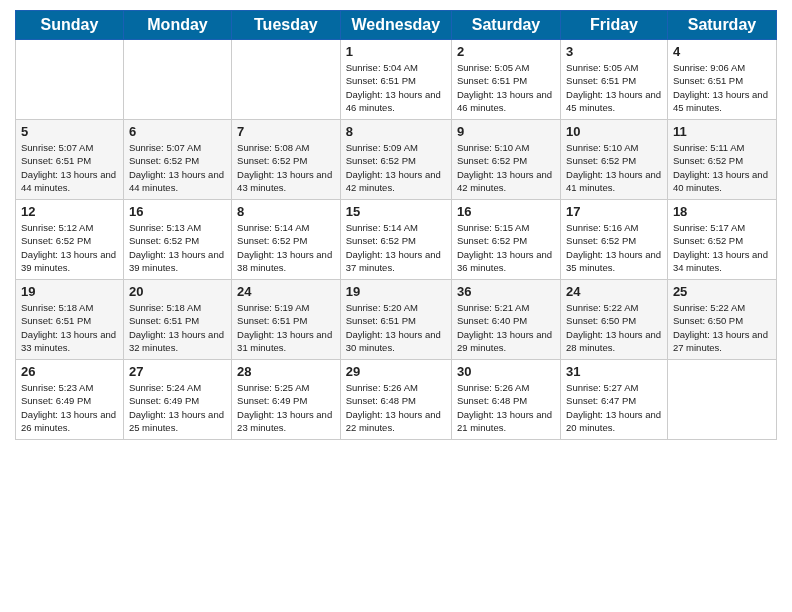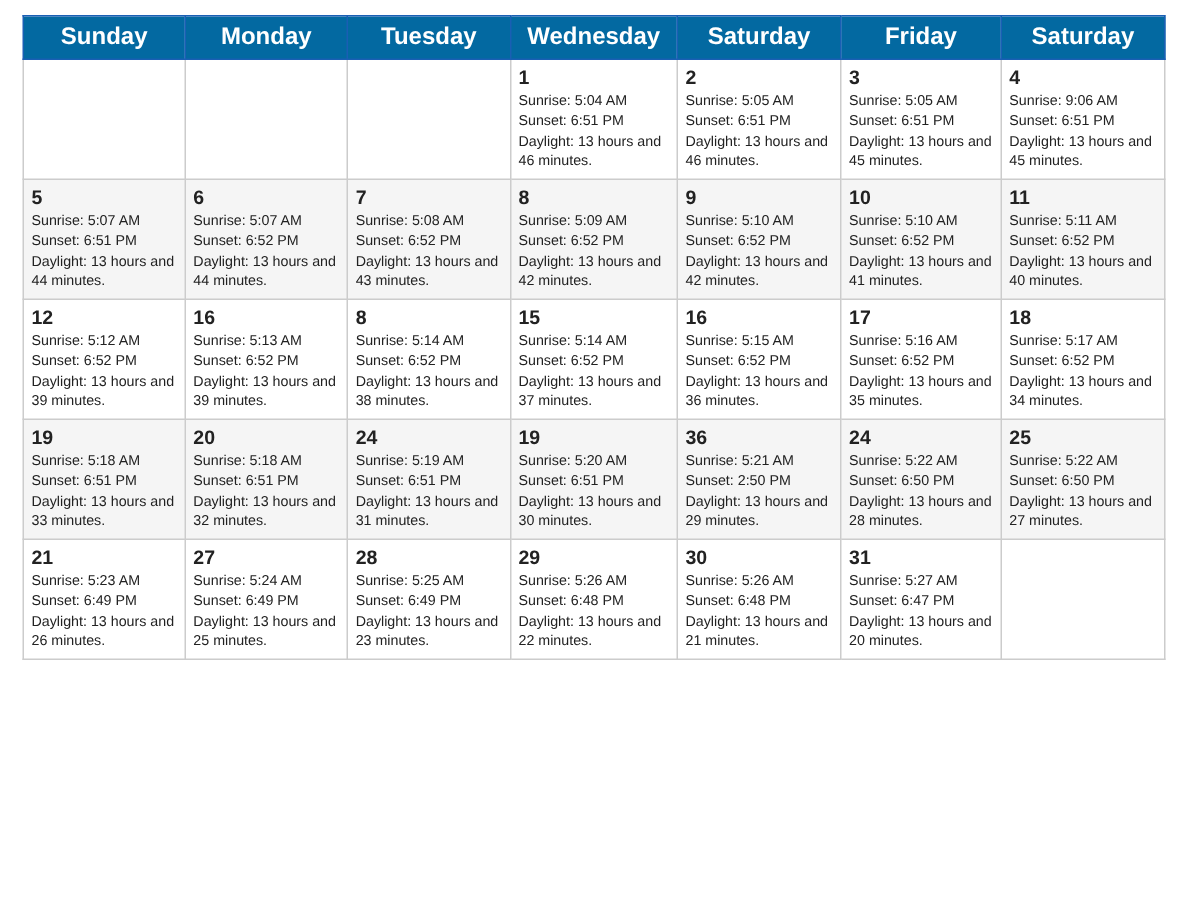"Sunrise: 5:21 AM Sunset: 2:50" div.day-info { text: 2:50 -> 6:40 }
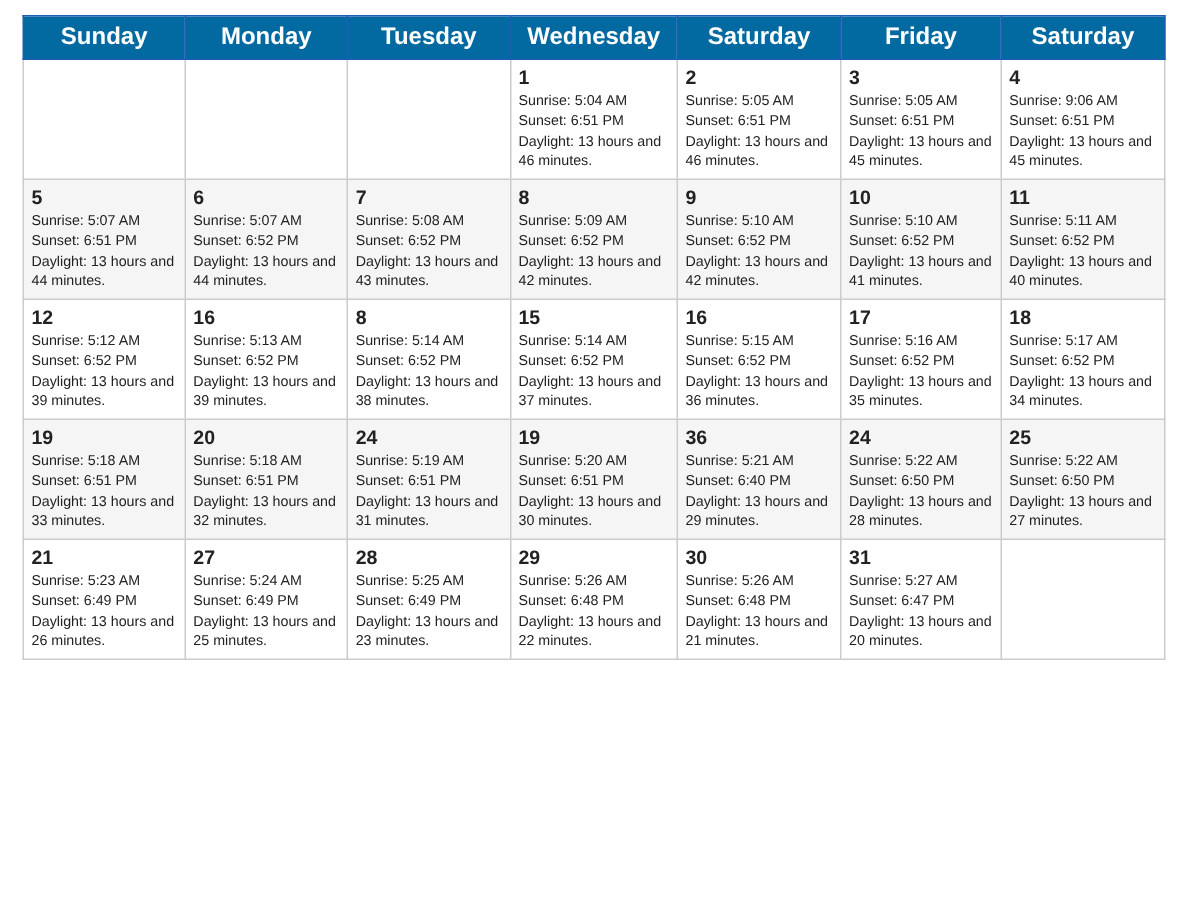"21" span.day-number { text: 21 -> 26 }
